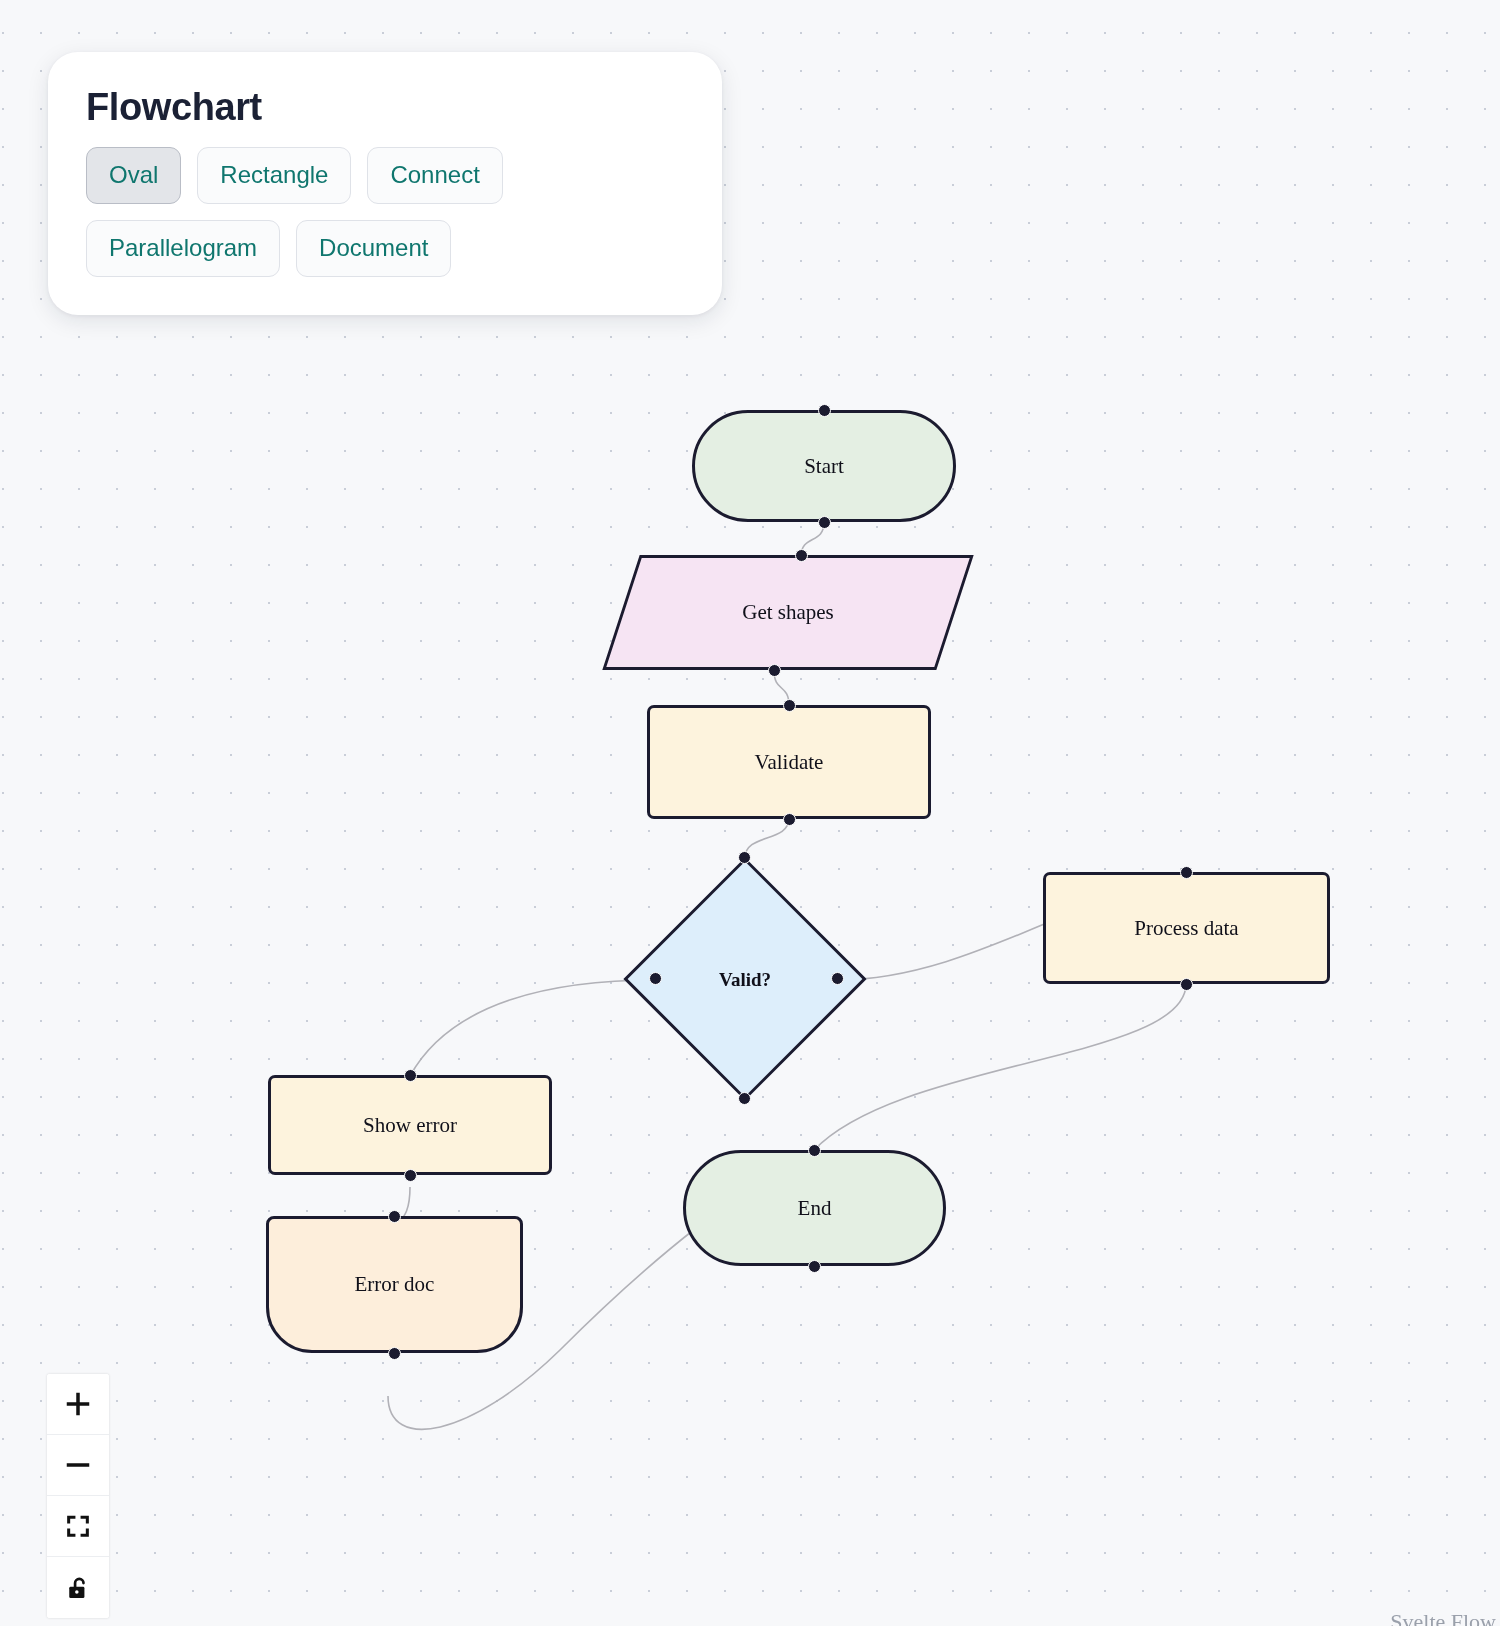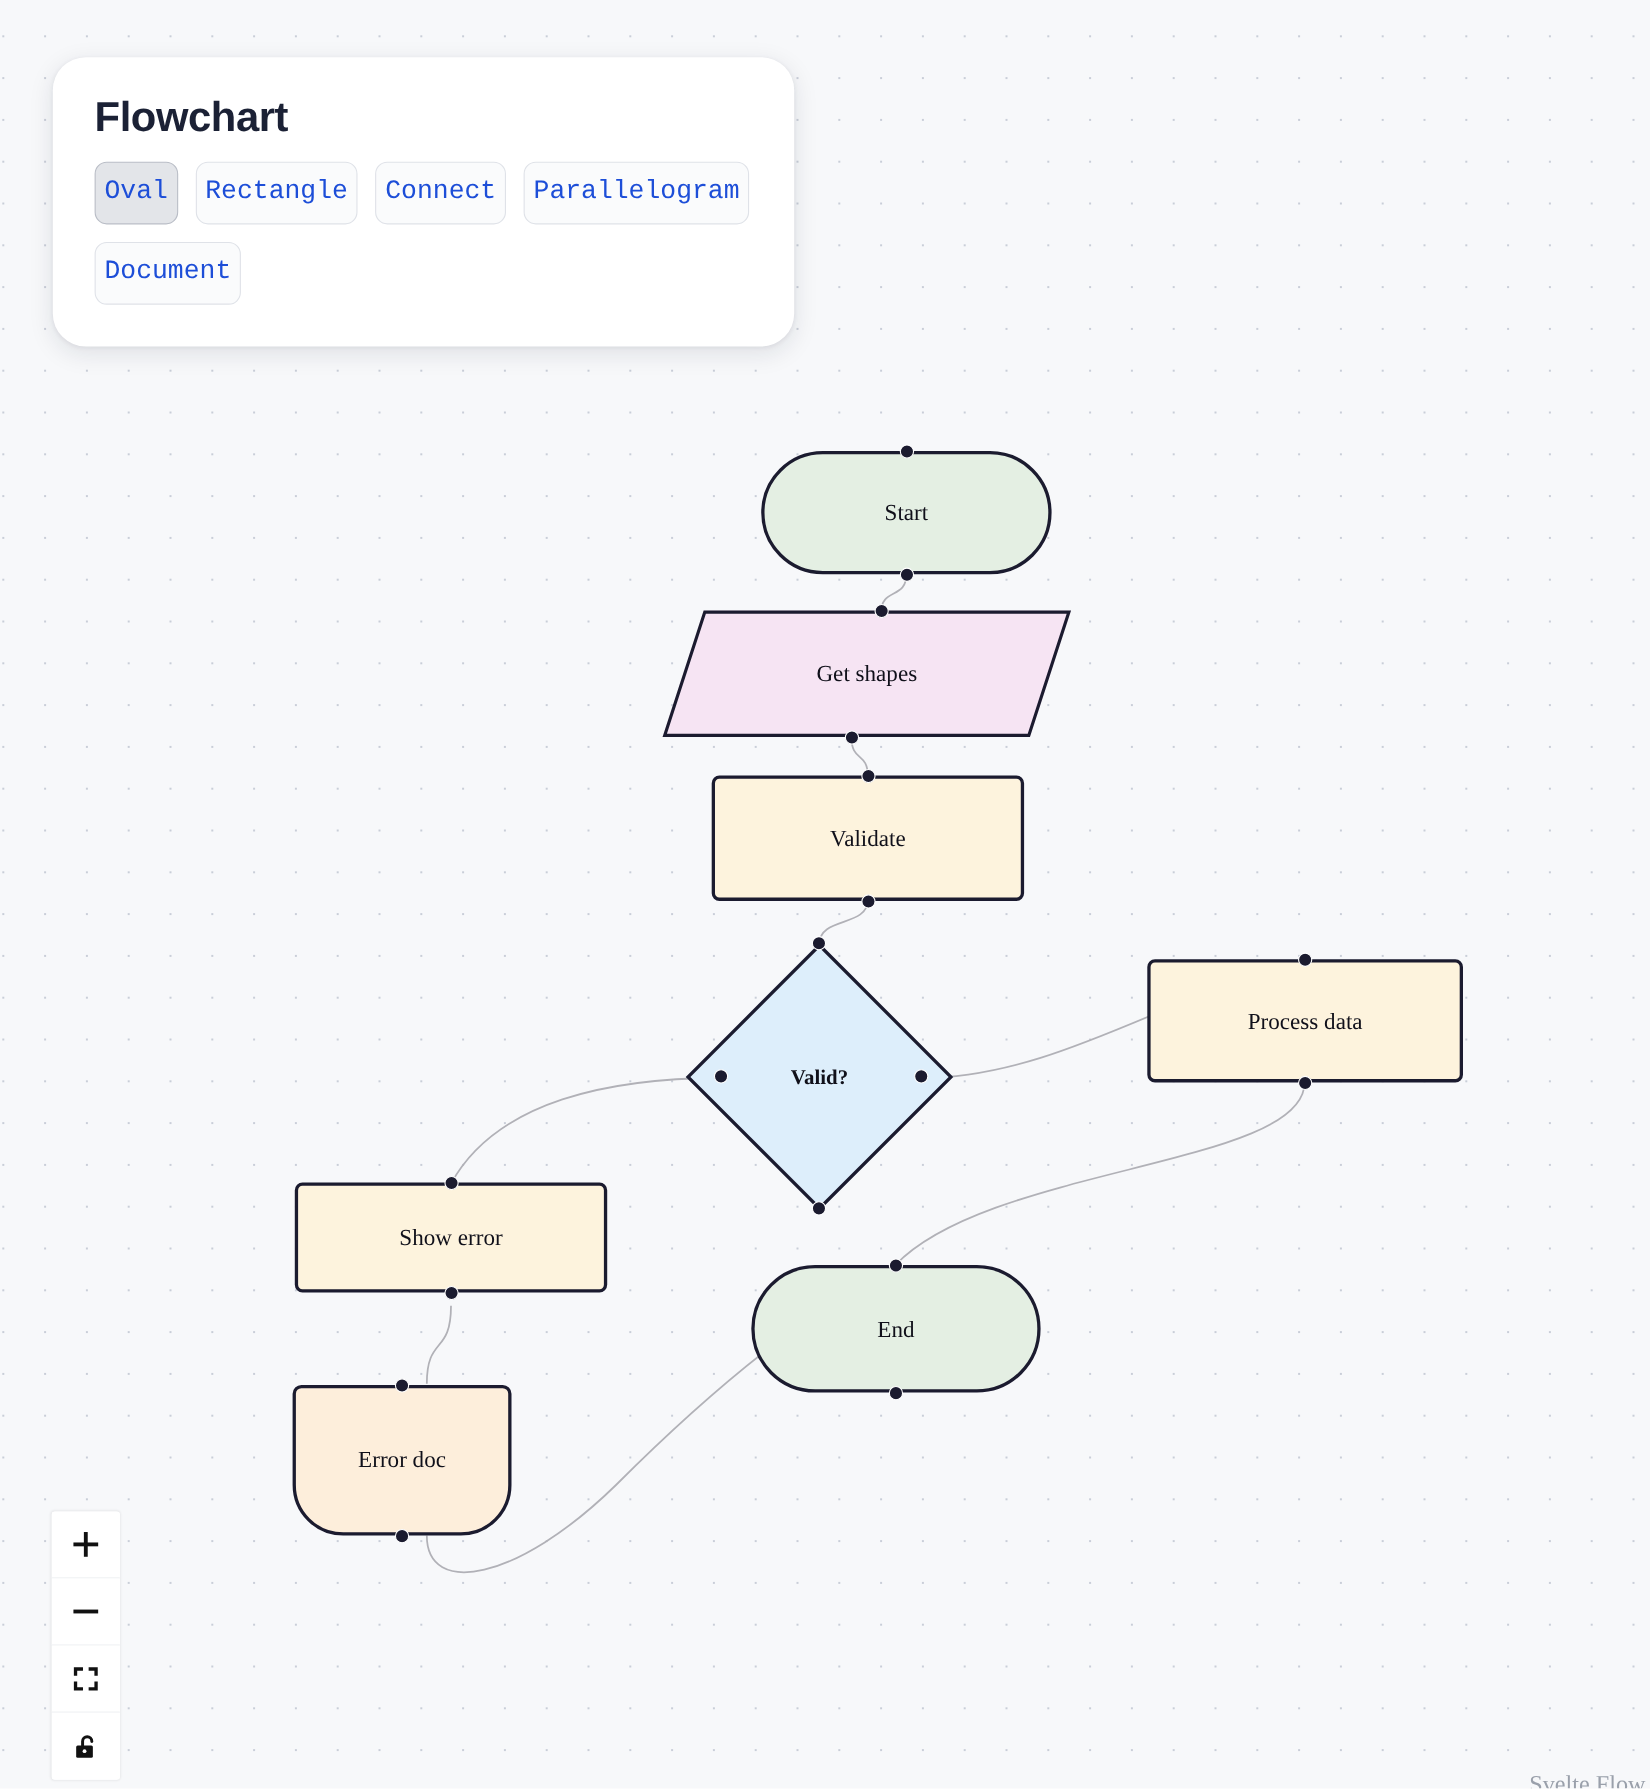"Oval" .shape-btn { color: #1d4ed8 -> #0f766e; font-family: Liberation Mono, monospace -> Liberation Sans, sans-serif; padding: 14px 8px -> 14px 22px }
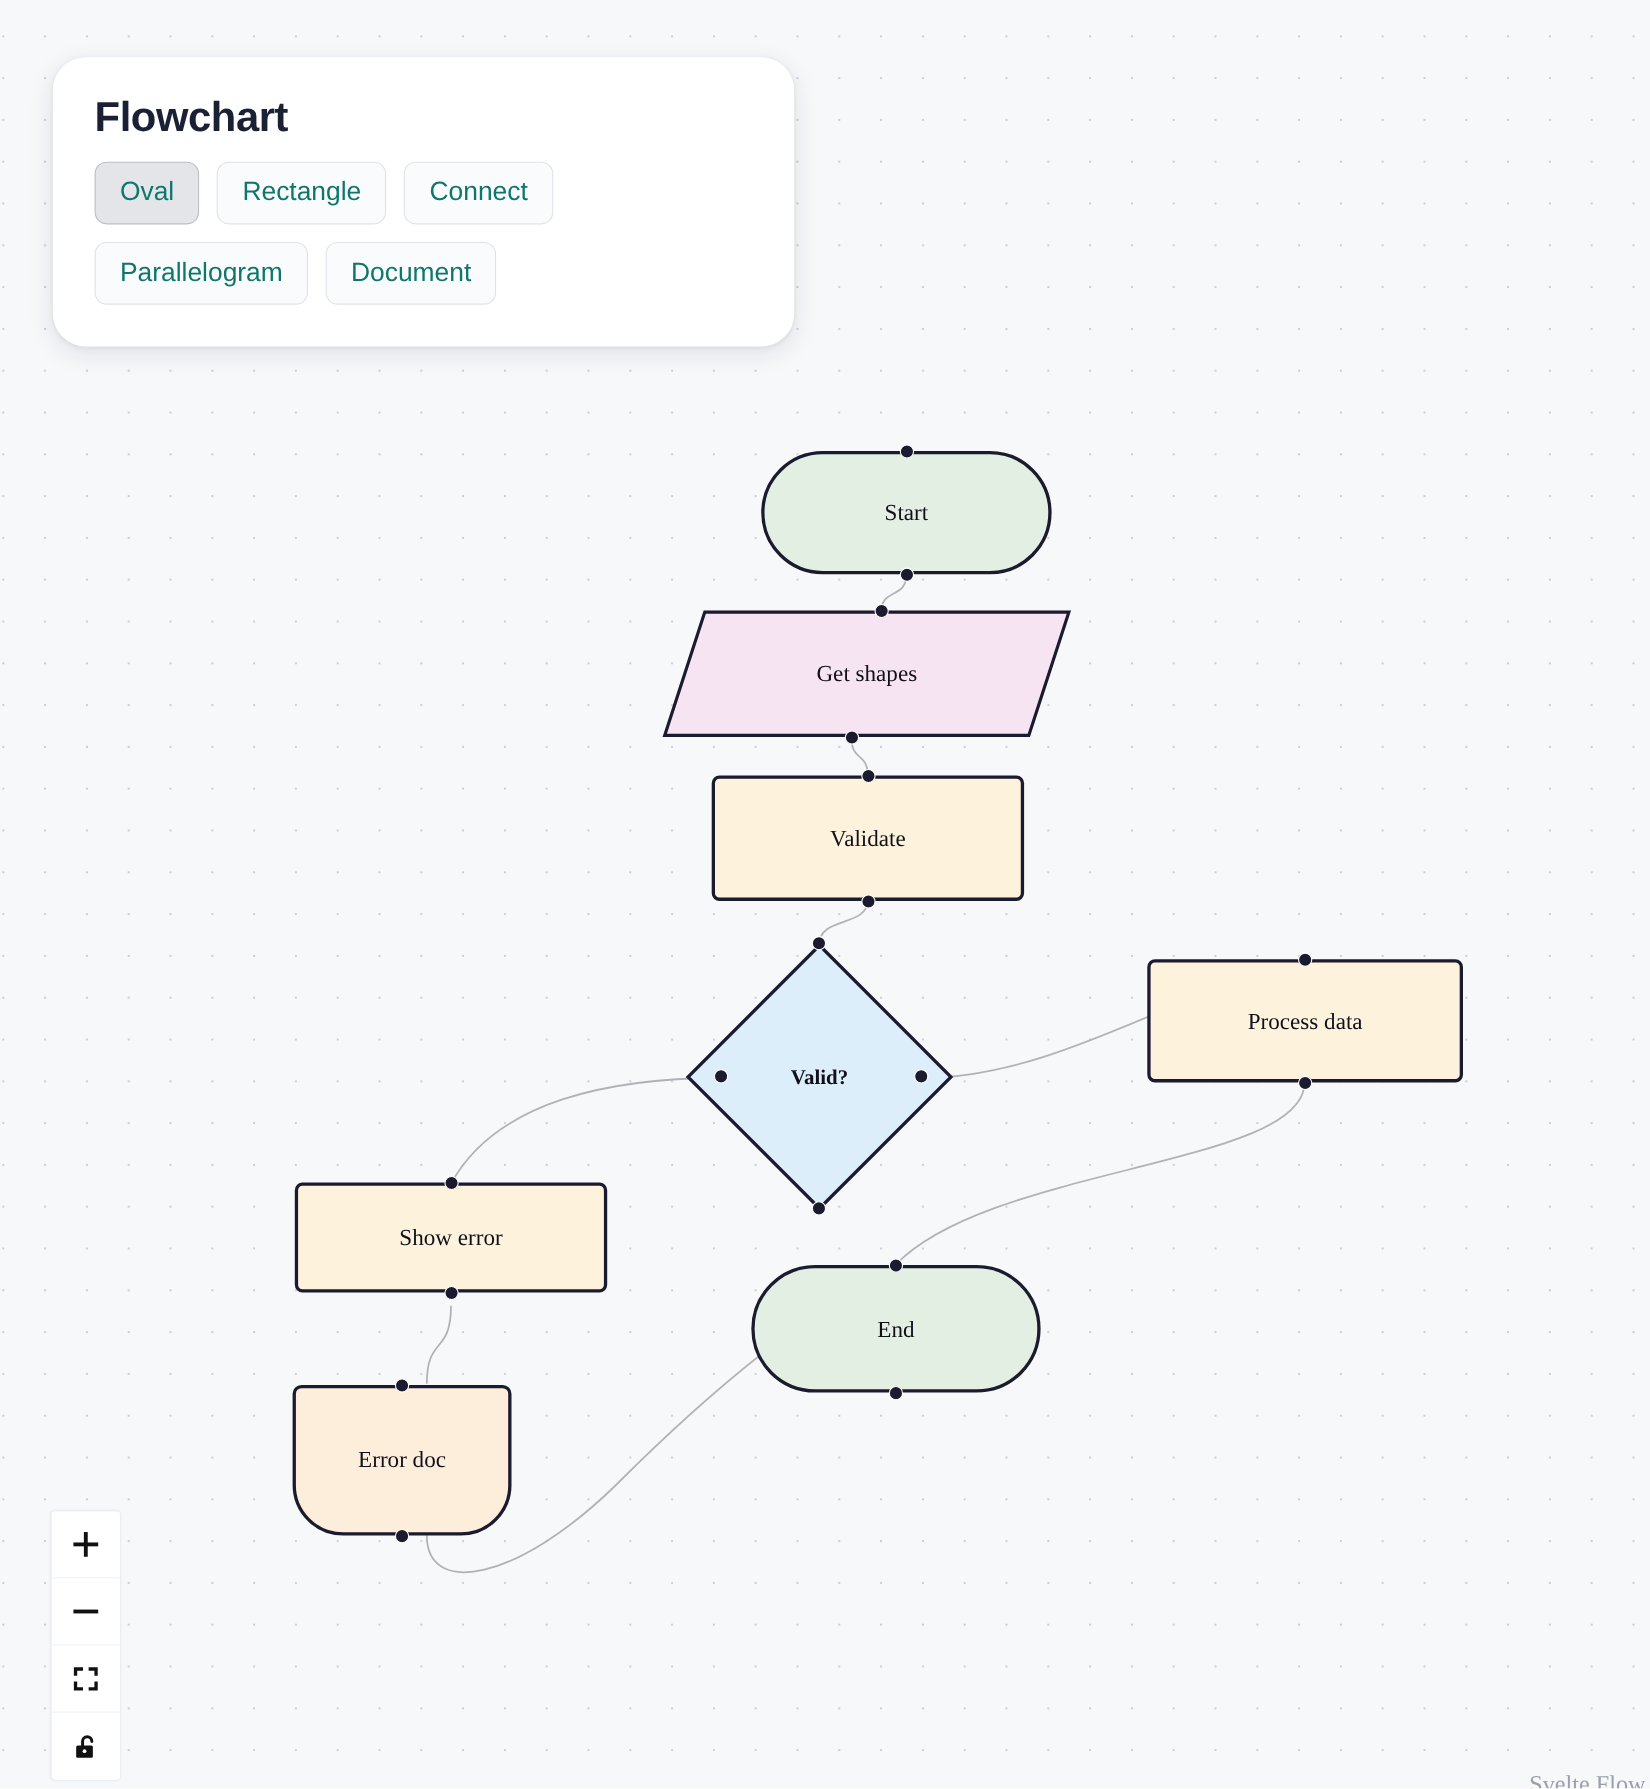"Error doc" div.node { top: 1259px -> 1216px; width: 199px -> 257px }
